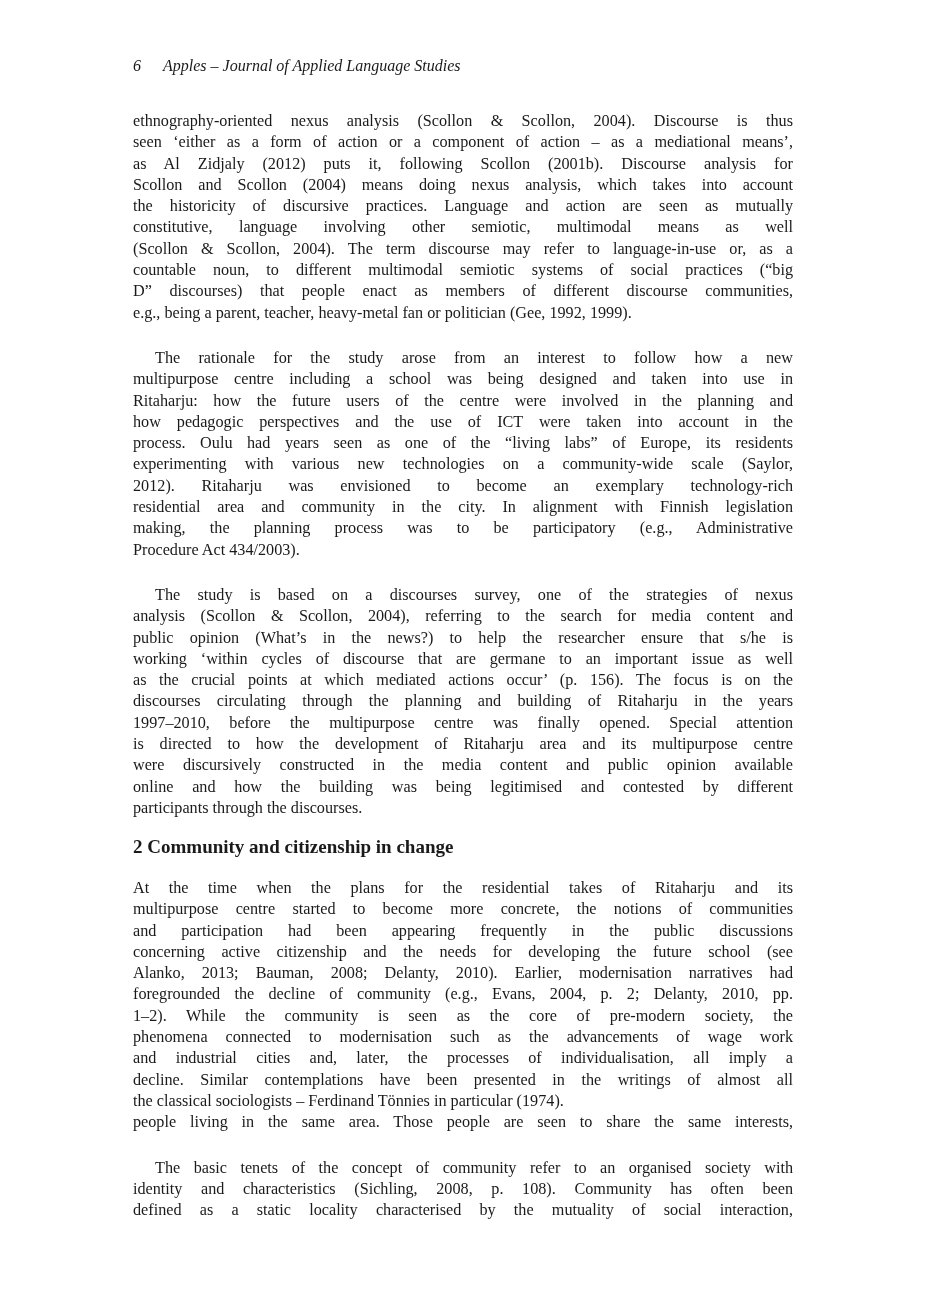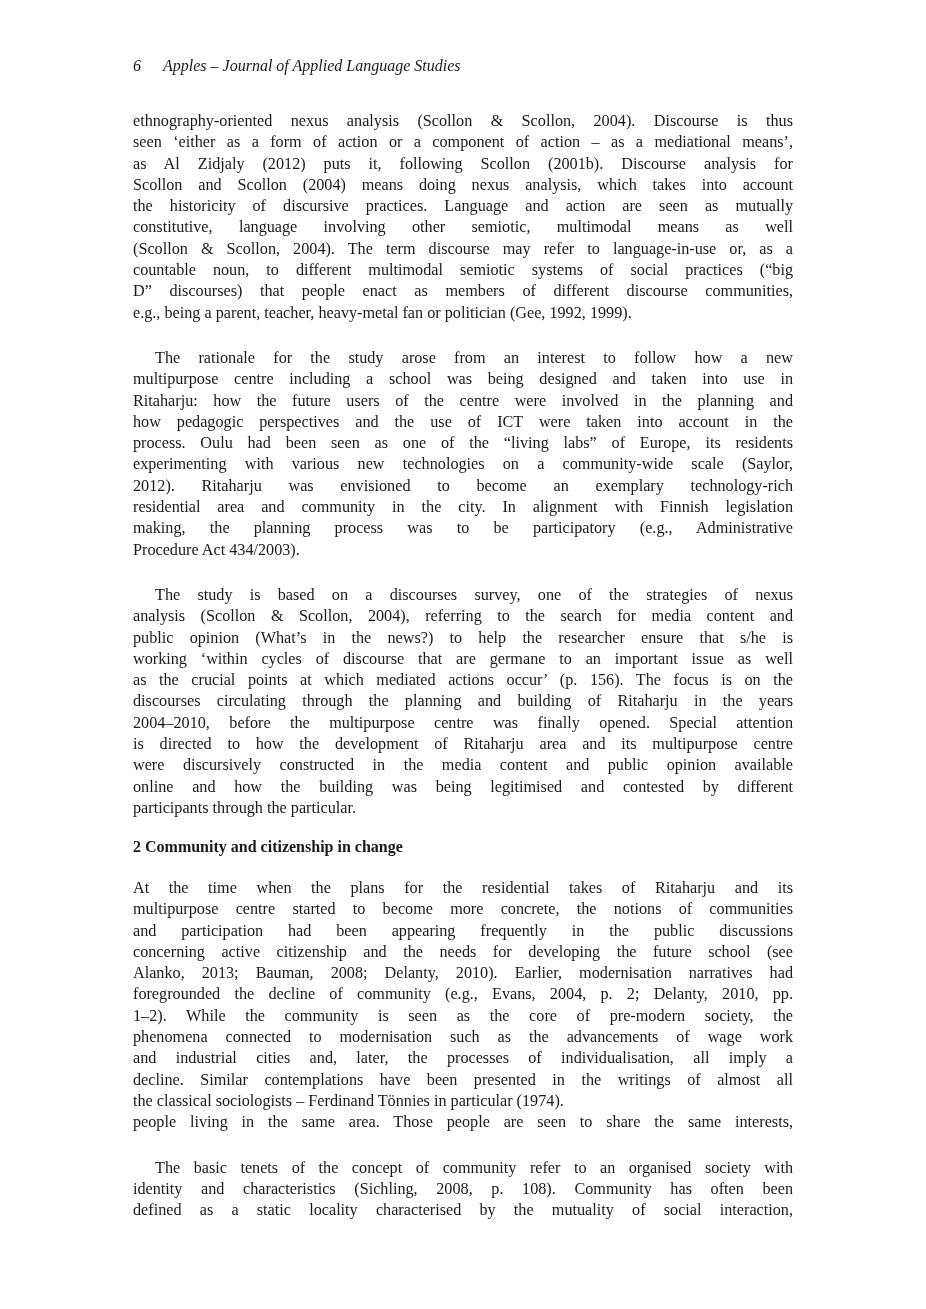"process. Oulu had been seen" span.line { text: been -> years }
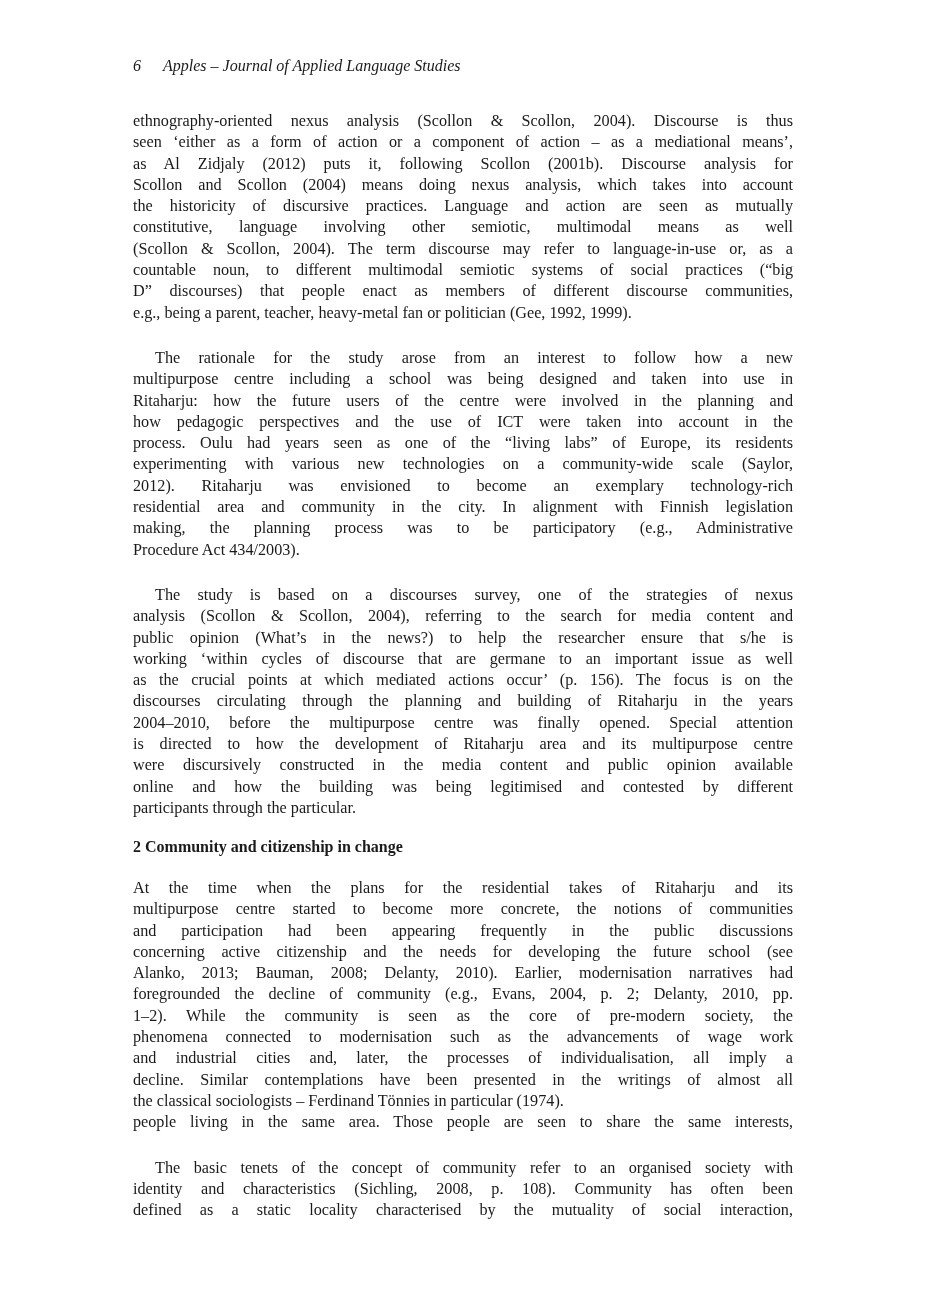"2004–2010, before the multipurpose" span.line { text: 2004 -> 1997 }
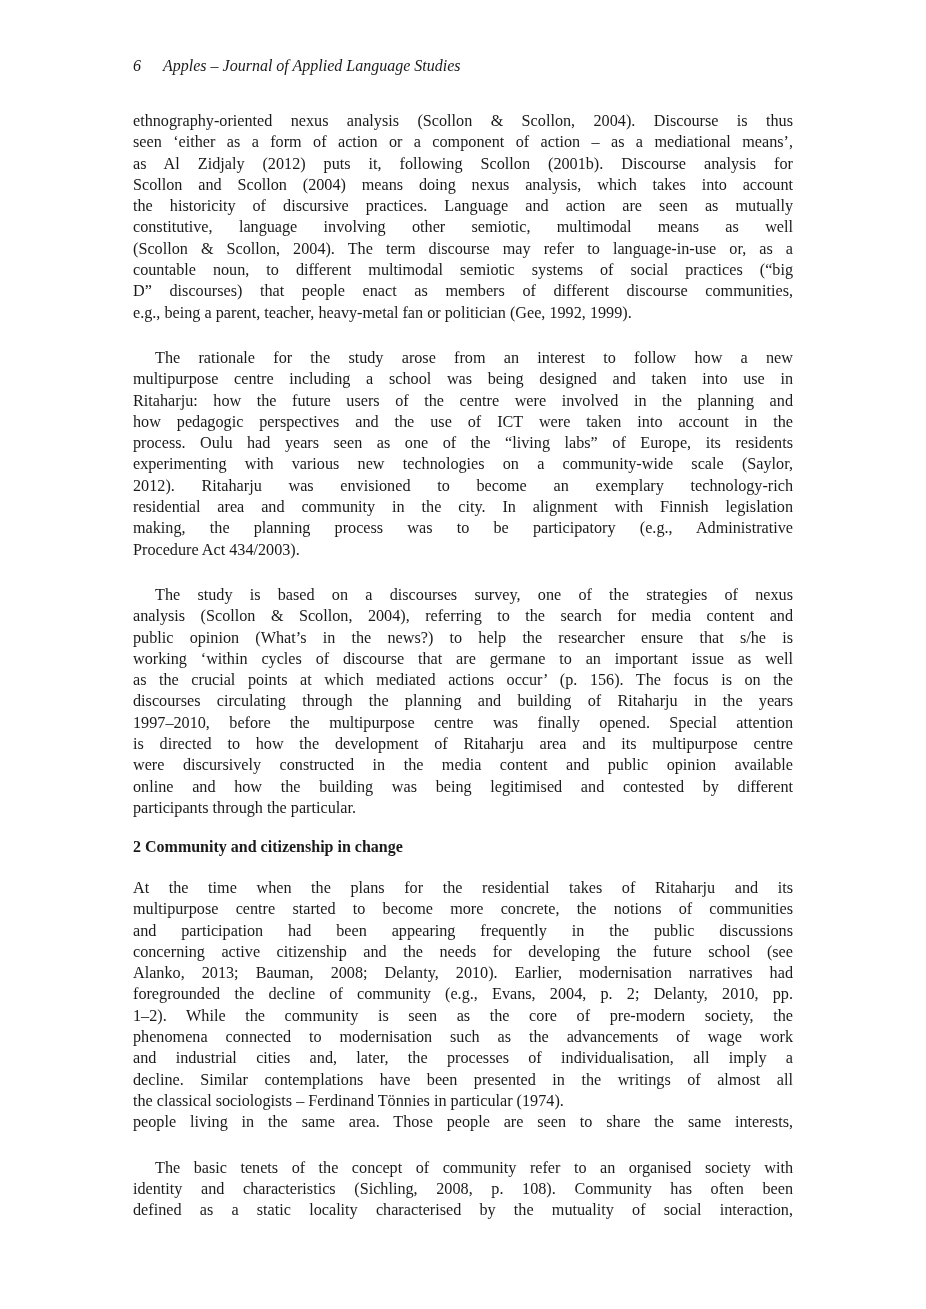"participants through the particular." span.line { text: particular -> discourses }
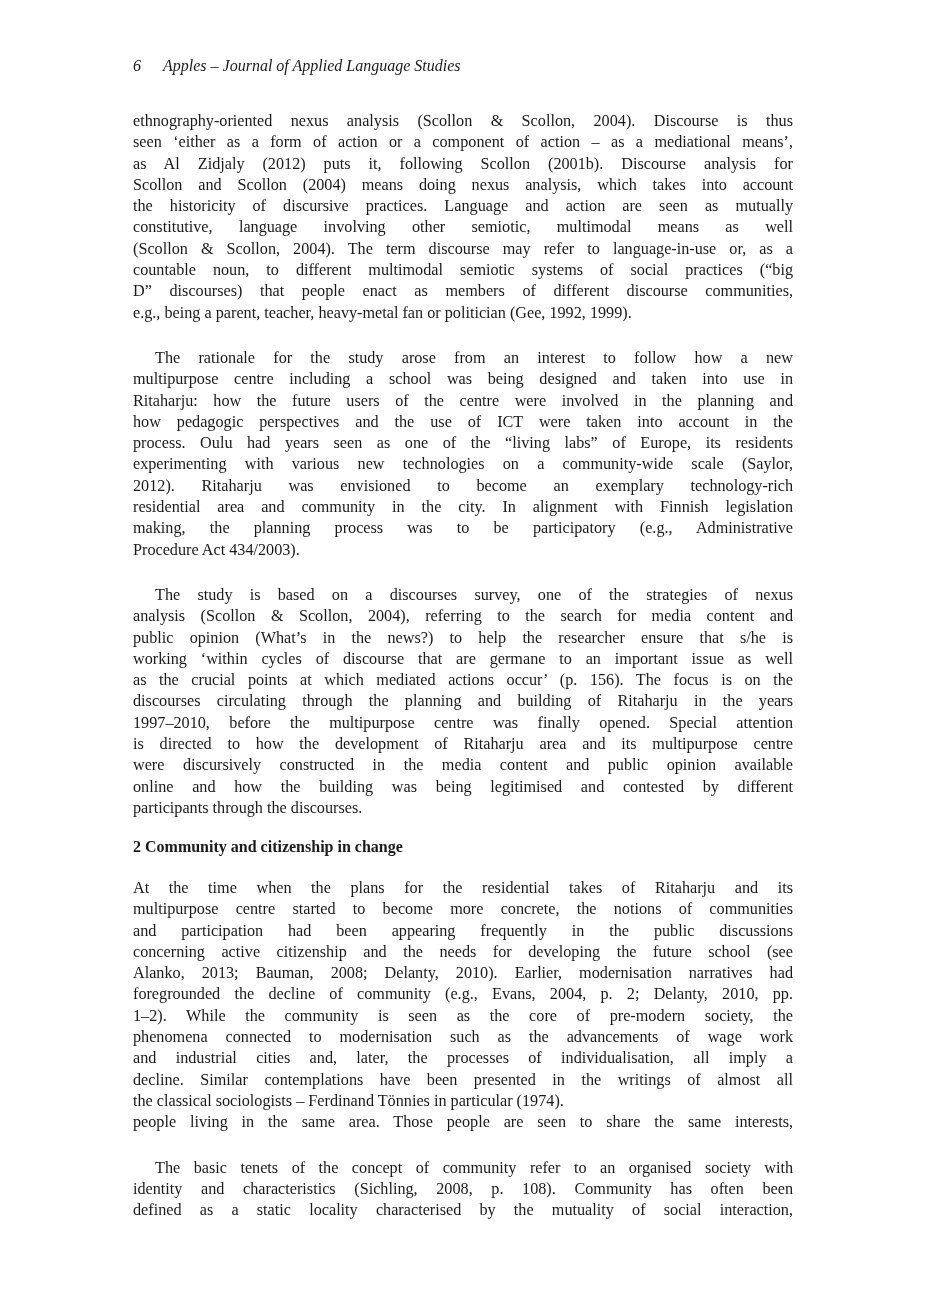"2 Community and citizenship in" .section-heading { font-size: 16px -> 19px }
